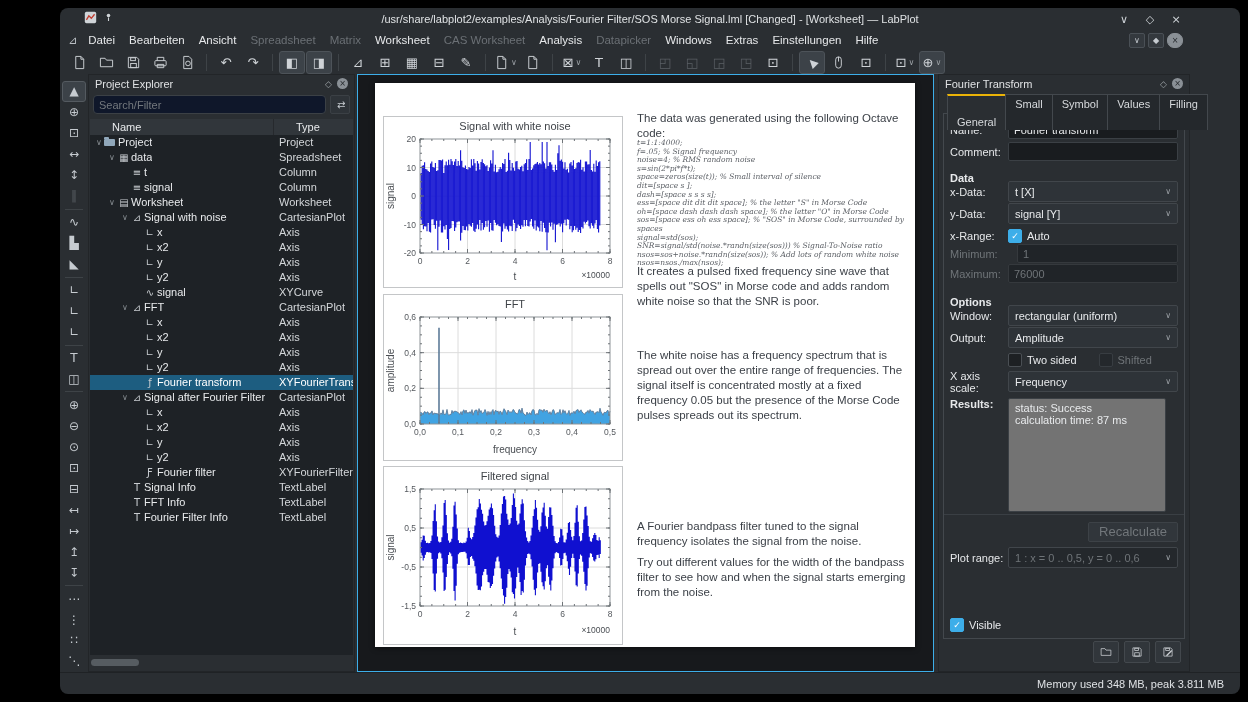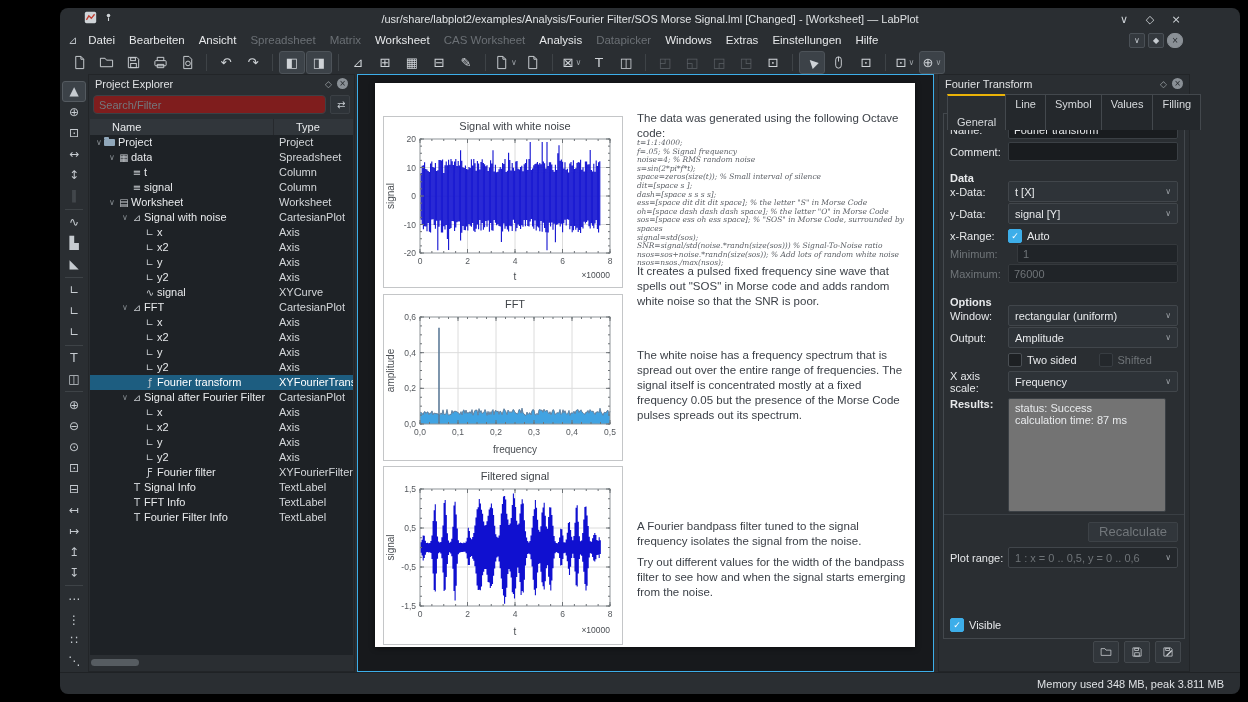"Search/Filter" .searchrow input { background: #7f1d1d -> #0f172a }
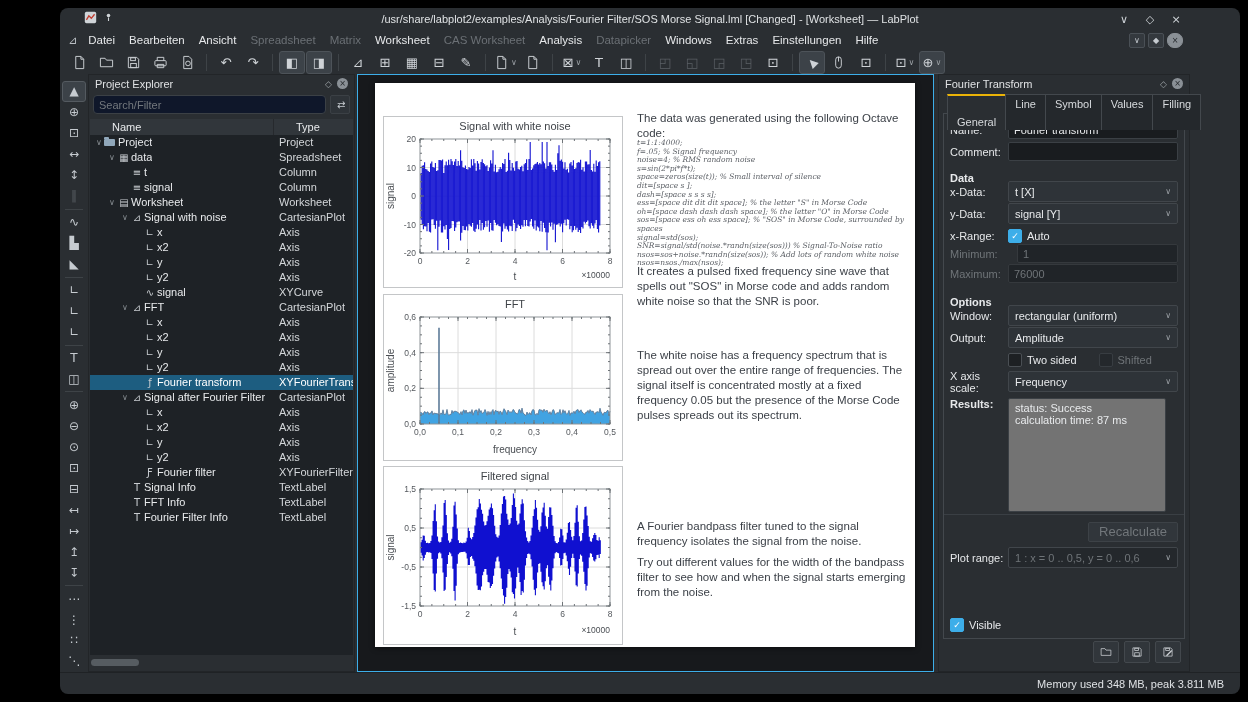"Line" span.tab { text: Line -> Small }
